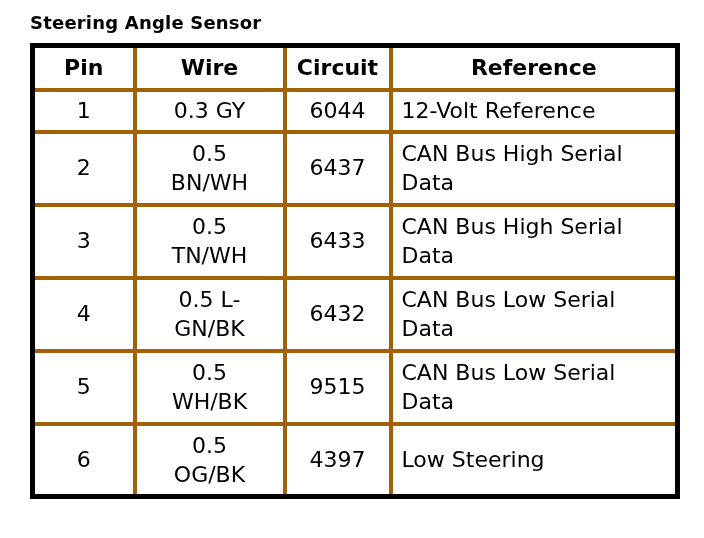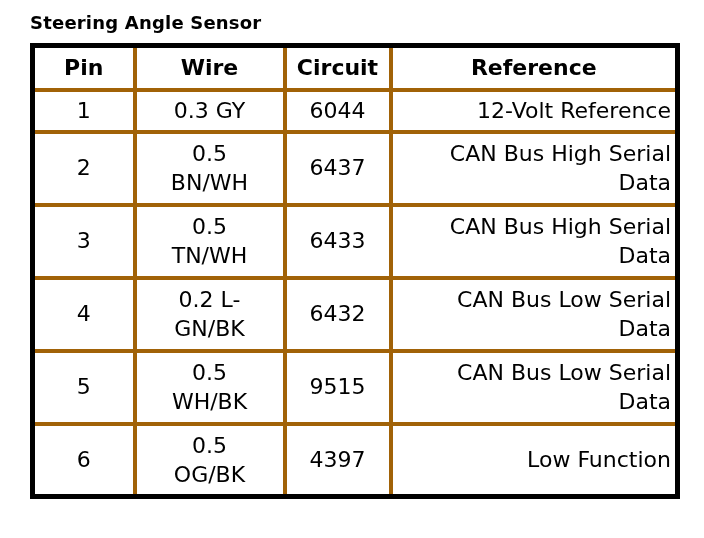"12-Volt Reference" td.cell-func { text-align: right -> left }
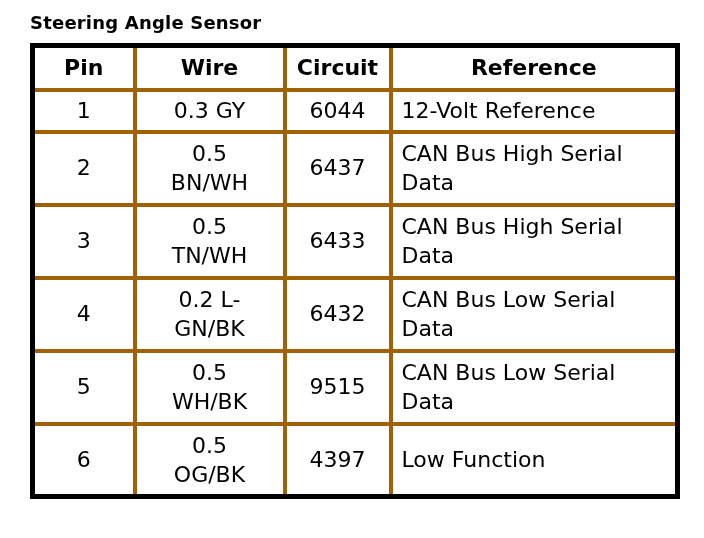"0.2 L-" td.cell-wire { text: 0.2 -> 0.5 }
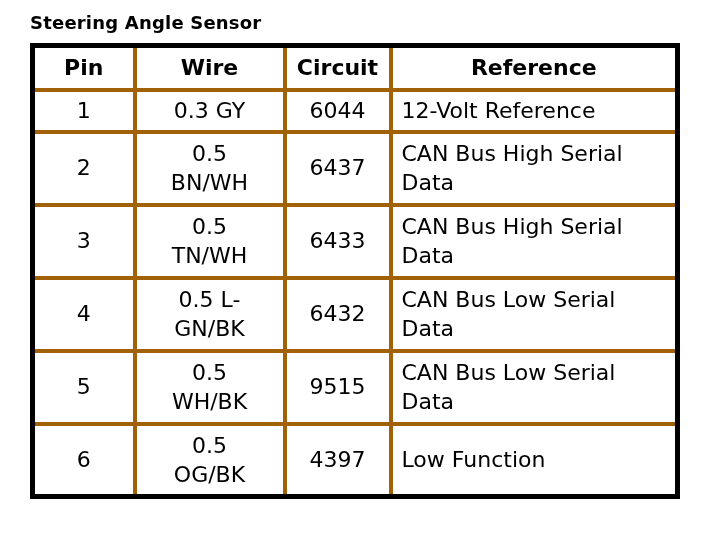"Low Function" td.cell-func { text: Function -> Steering }
